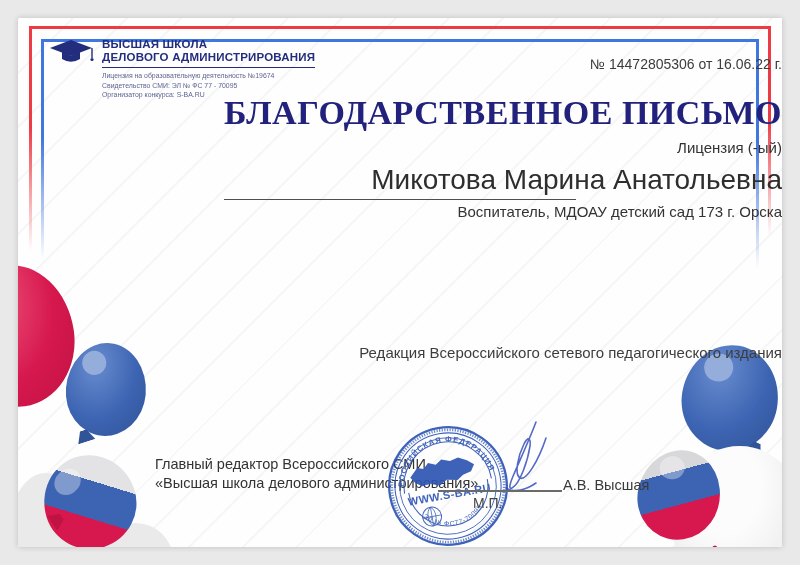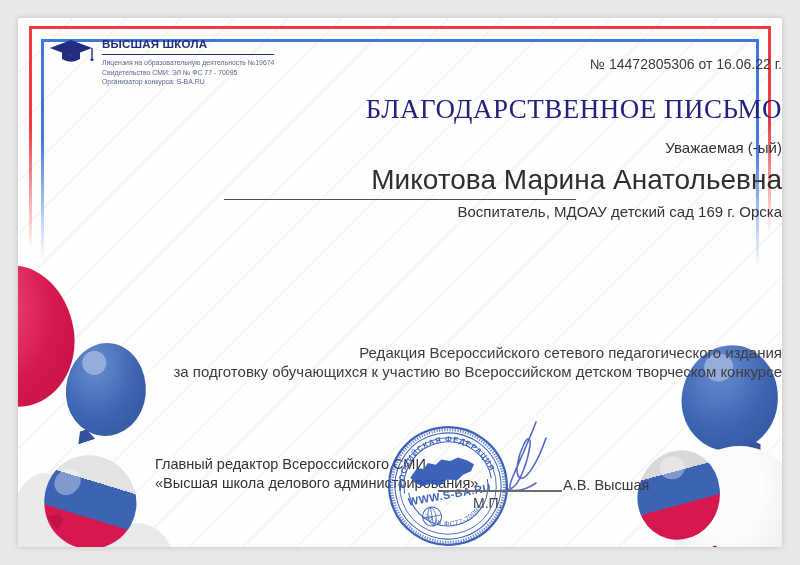"ДЕЛОВОГО АДМИНИСТРИРОВАНИЯ" div { html: none -> <div>ДЕЛОВОГО АДМИНИСТРИРОВАНИЯ</div> }
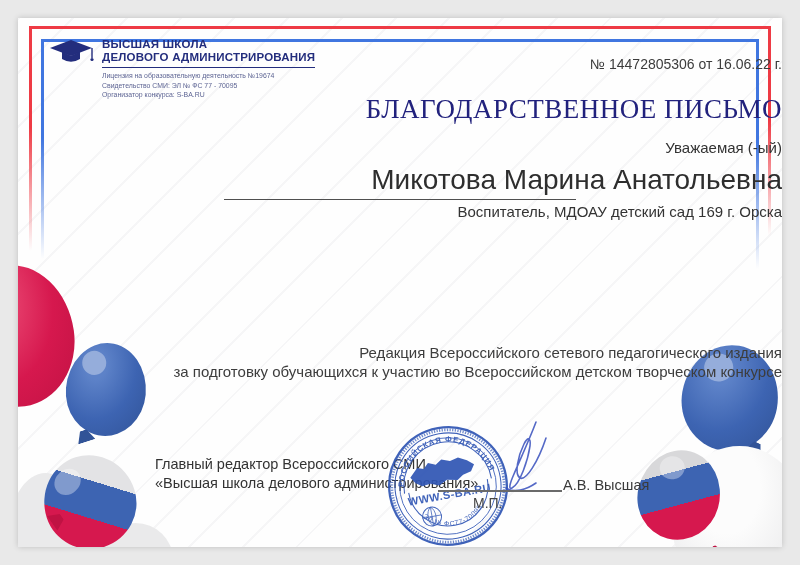"БЛАГОДАРСТВЕННОЕ ПИСЬМО" .cert-title { font-size: 27px -> 34px; font-weight: normal -> bold }
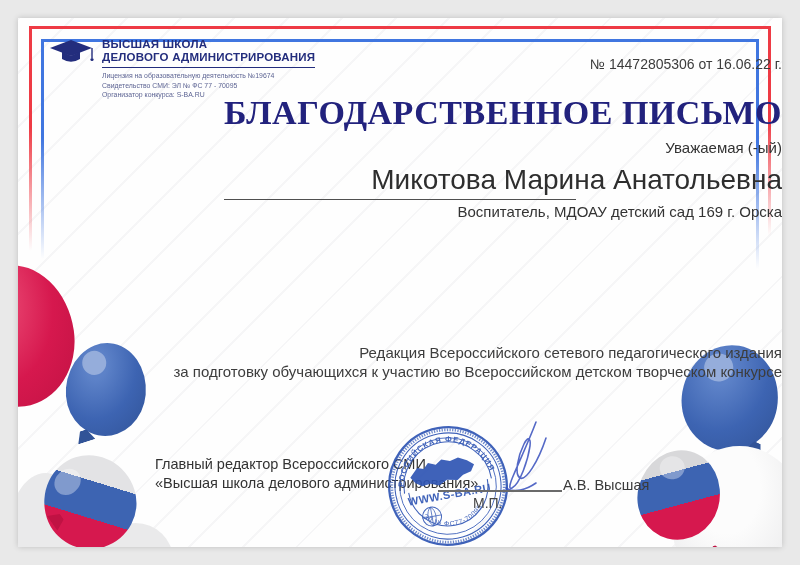"Уважаемая (-ый)" div.txt { text: Уважаемая -> Лицензия }
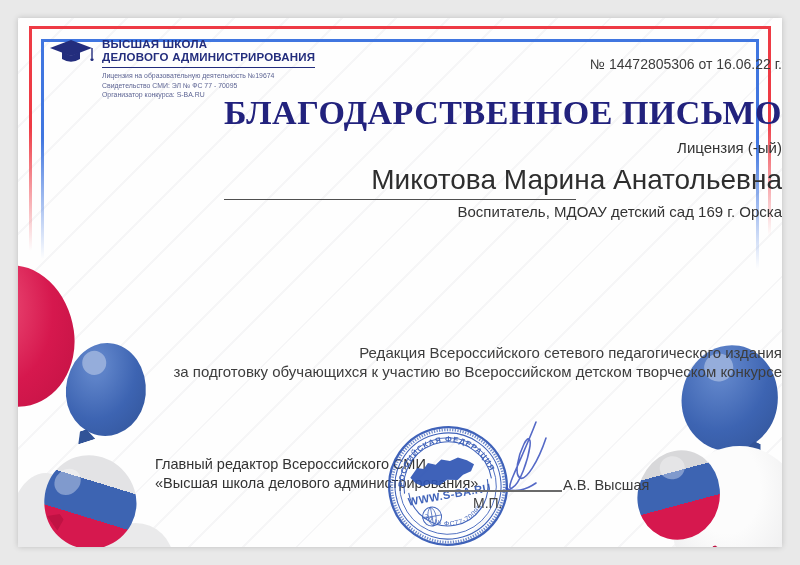"Воспитатель, МДОАУ детский сад 169" div.txt { text: 169 -> 173 }
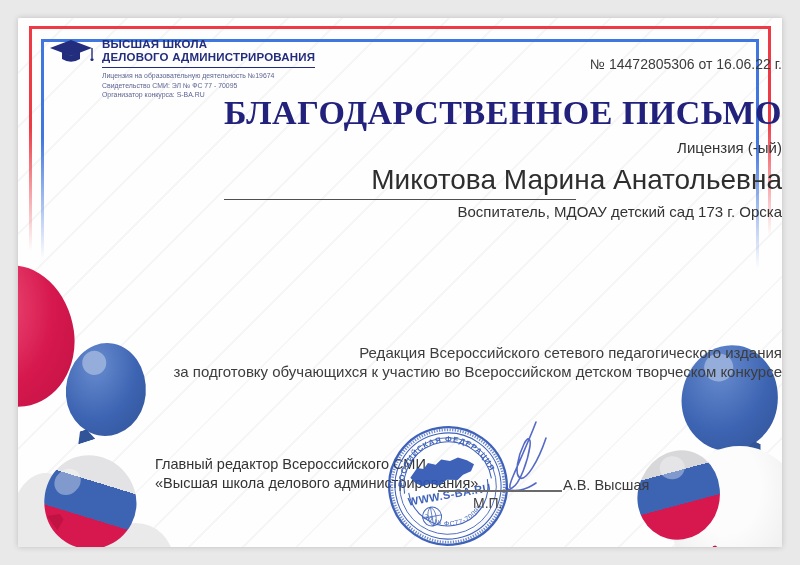"за подготовку обучающихся к участию" div.body-line { html: <div>за подготовку обучающихся к участию во Всероссийском детском творческом конкурсе</div> -> none }
